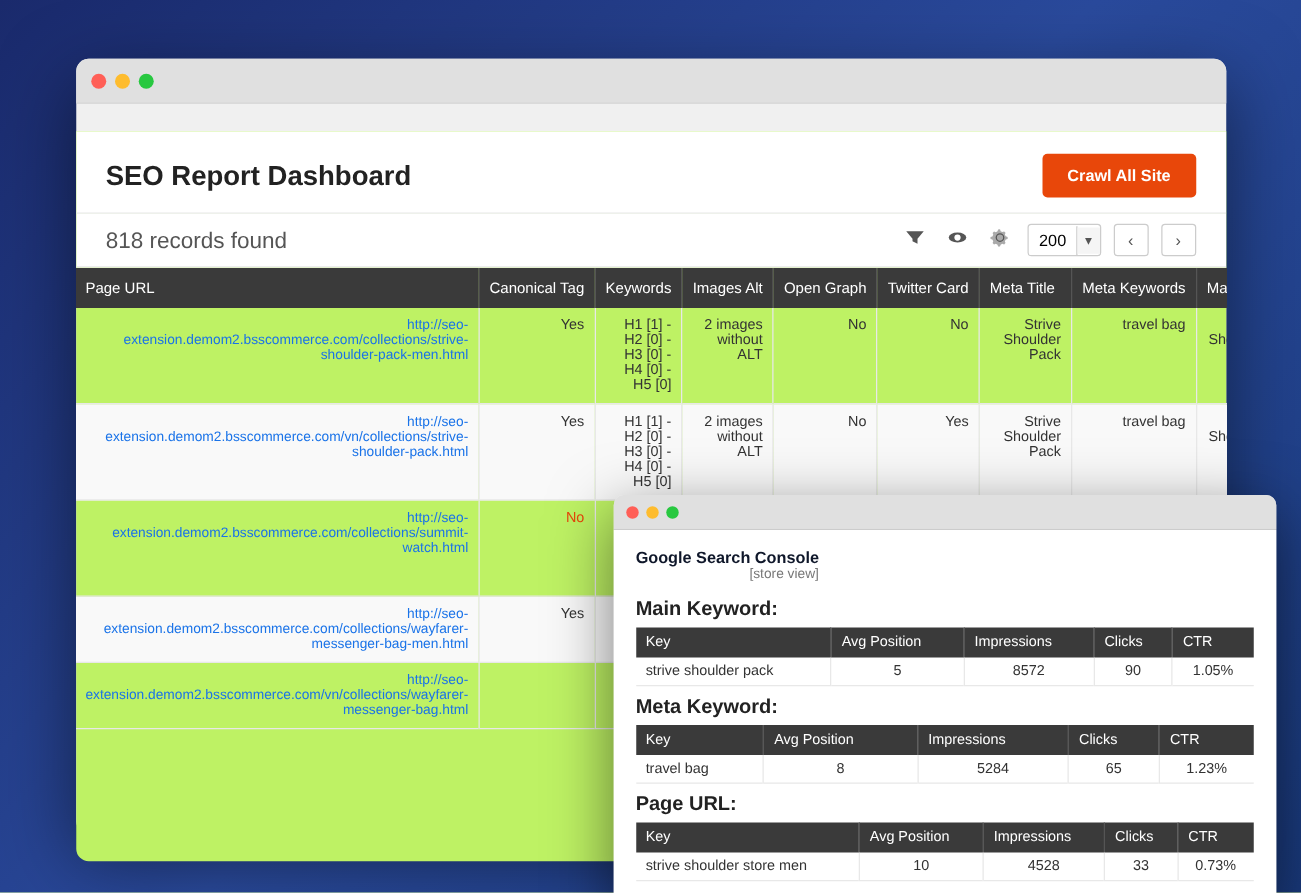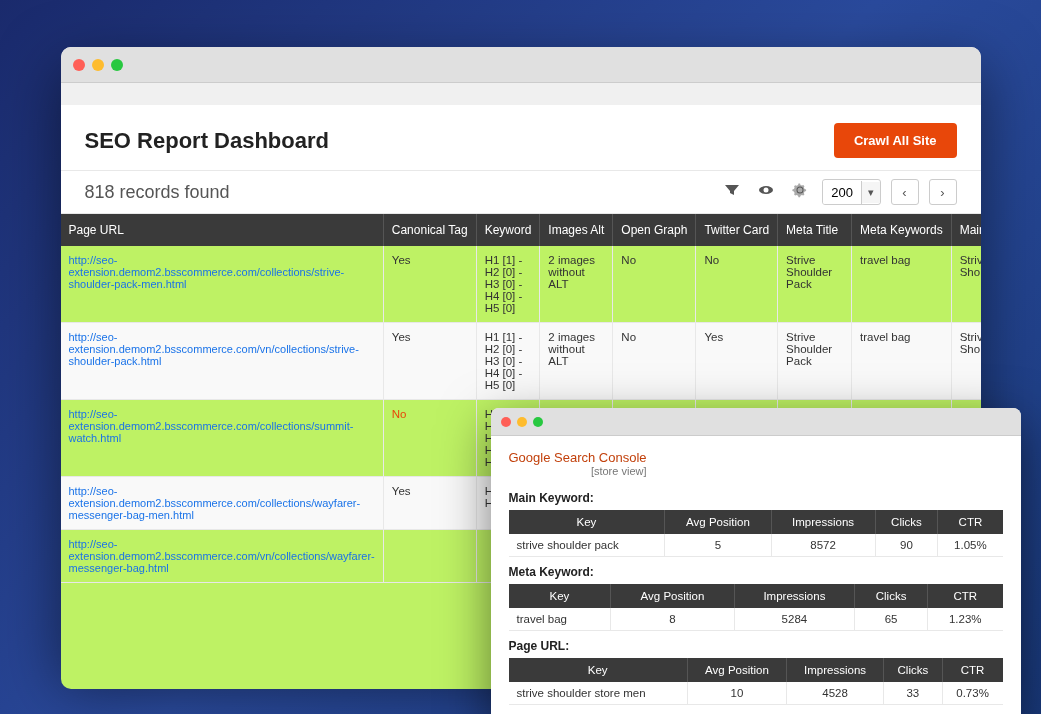"Keyword" th { text: Keyword -> Keywords }
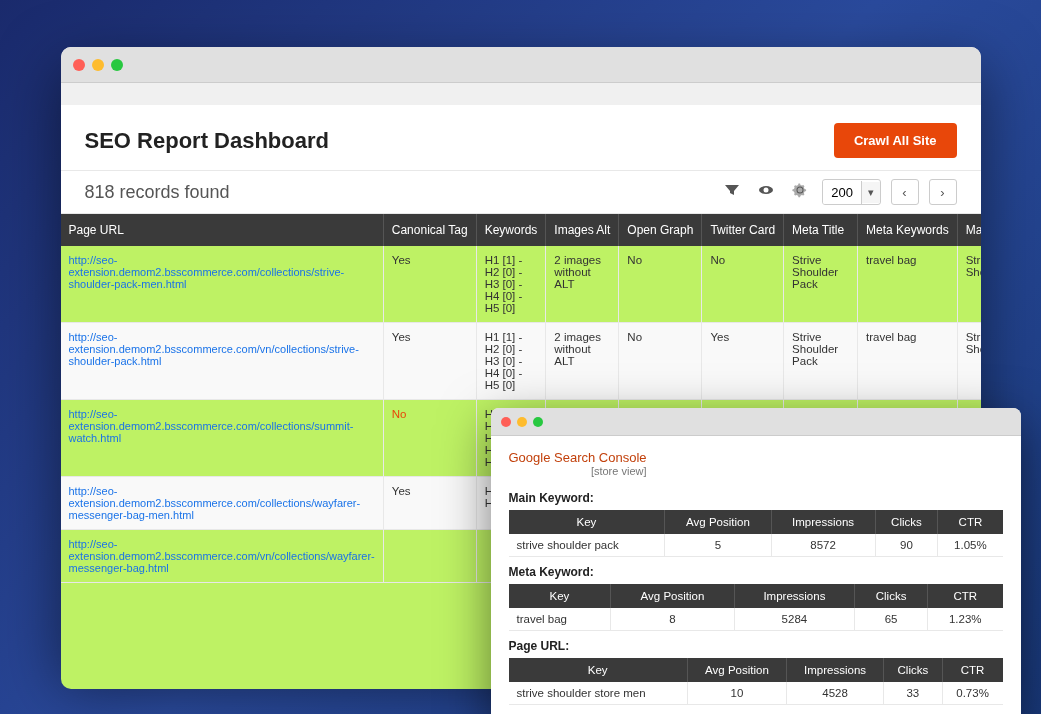"http://seo-extension.demom2.bsscommerce." tbody td { text-align: none -> right }
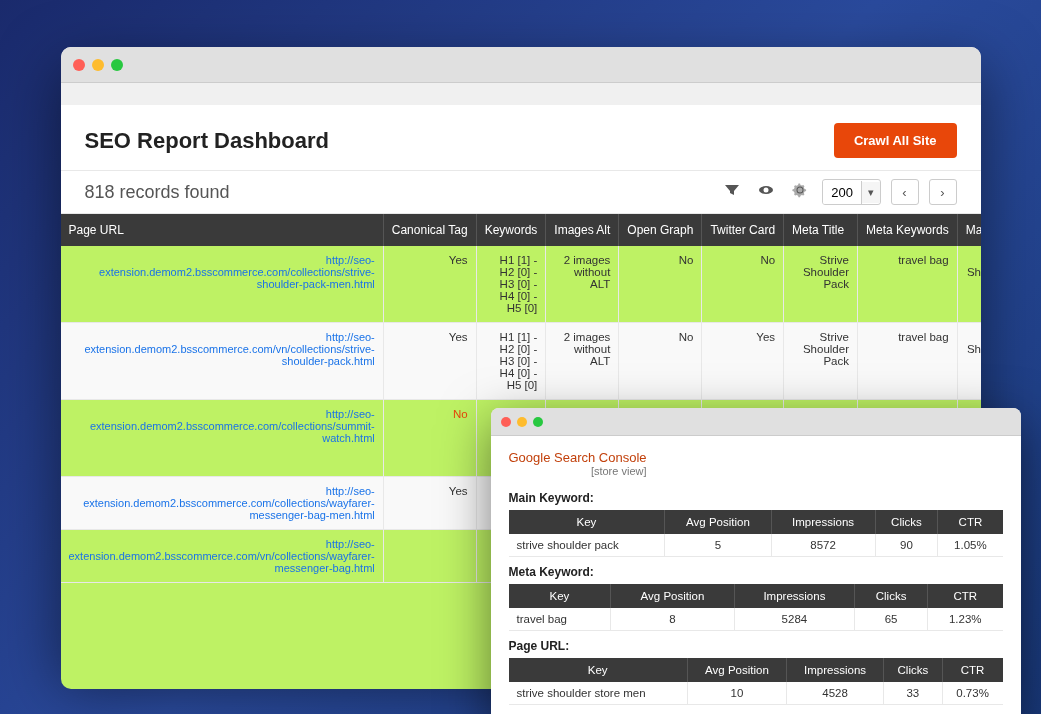"Google Search Console" .popup-store-title { color: #c2410c -> #0f172a; font-weight: 400 -> 700 }
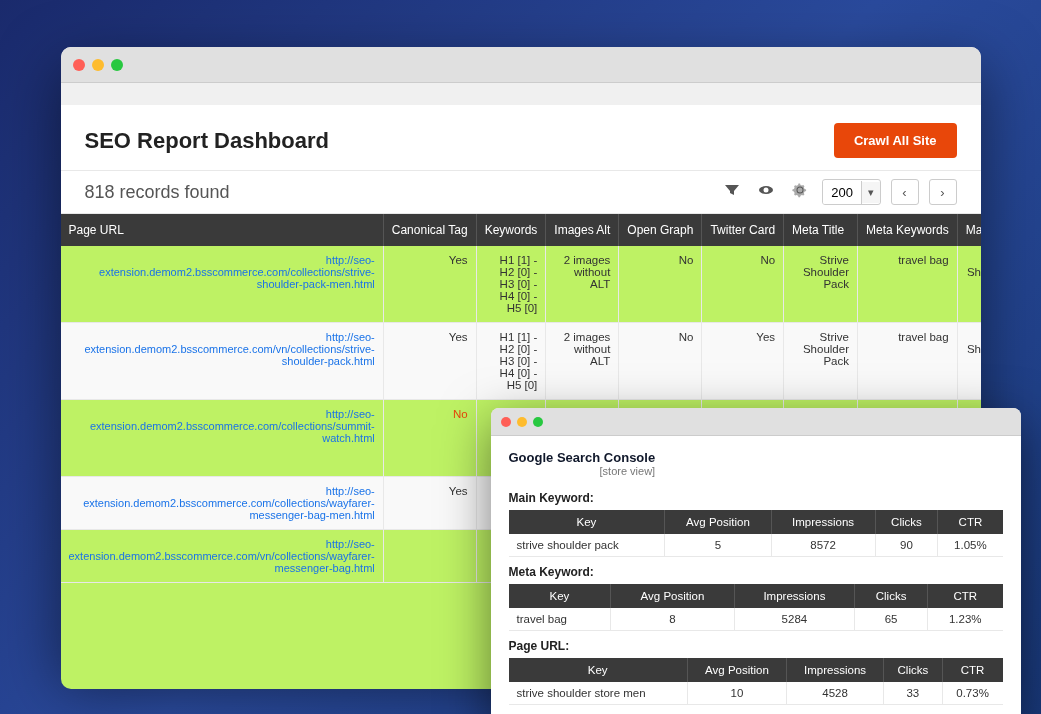"Main Keyword:" .section-label { font-size: 12px -> 16px }
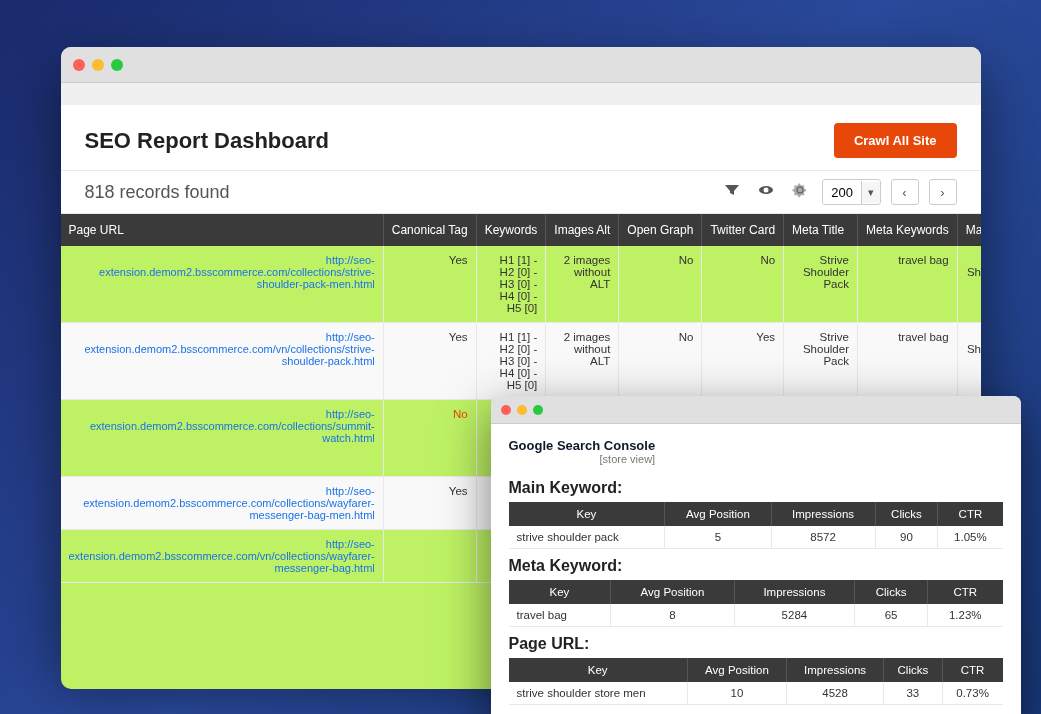"Key" .data-table thead th { text-align: center -> left }
